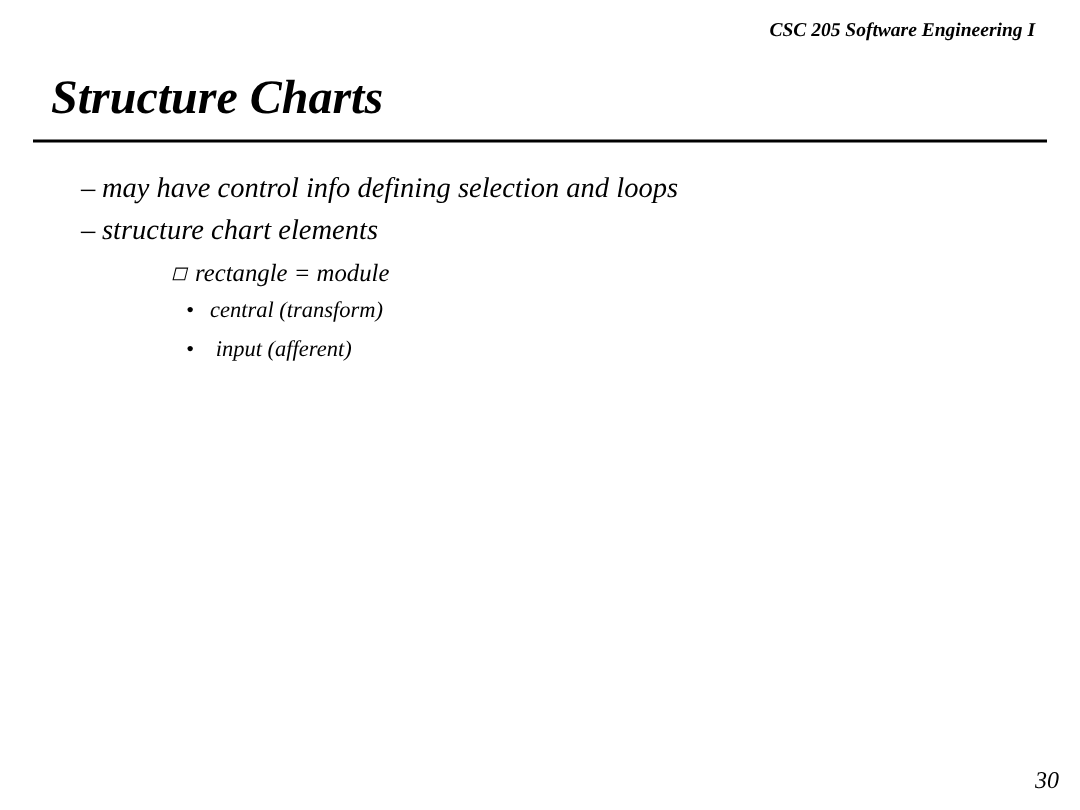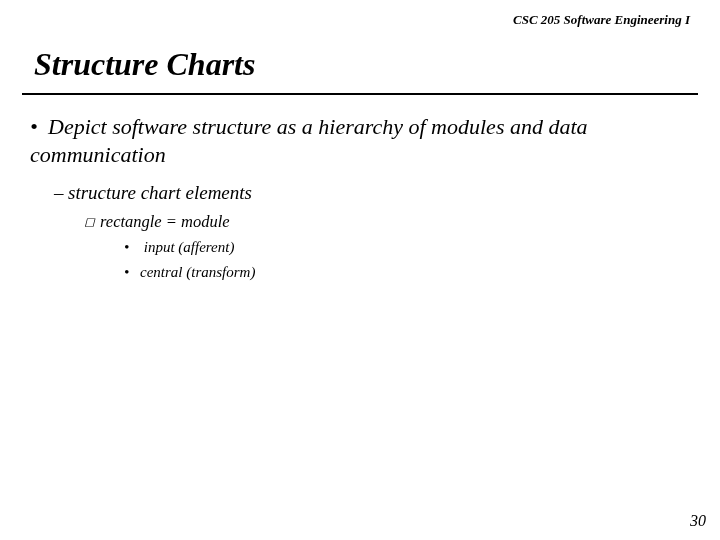"• Depict software structure as" div.lvl1 { html: <div> <span>•</span><span>Depict software structure as a hierarchy of modules and data communication</span> </div> -> none }
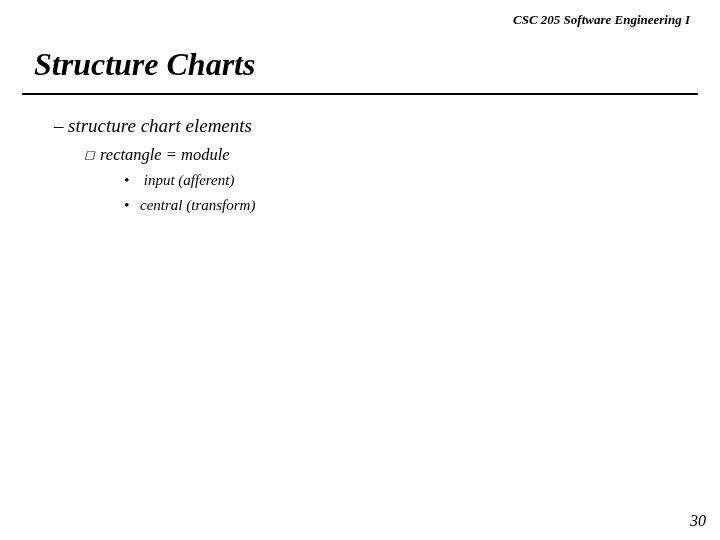"– may have control info" div.lvl2 { html: none -> <div> <span>–</span><span>may have control info defining selection and loops</span> </div> }
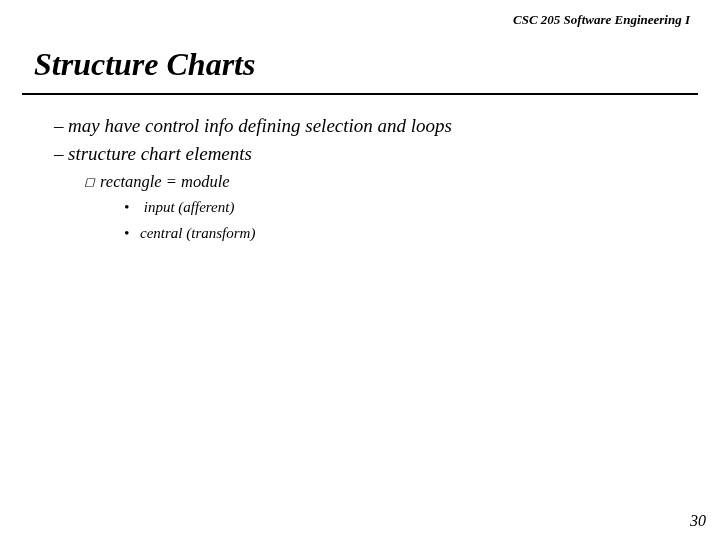"◻ rectangle = module" .lvl3 { margin-left: 56px -> 86px }
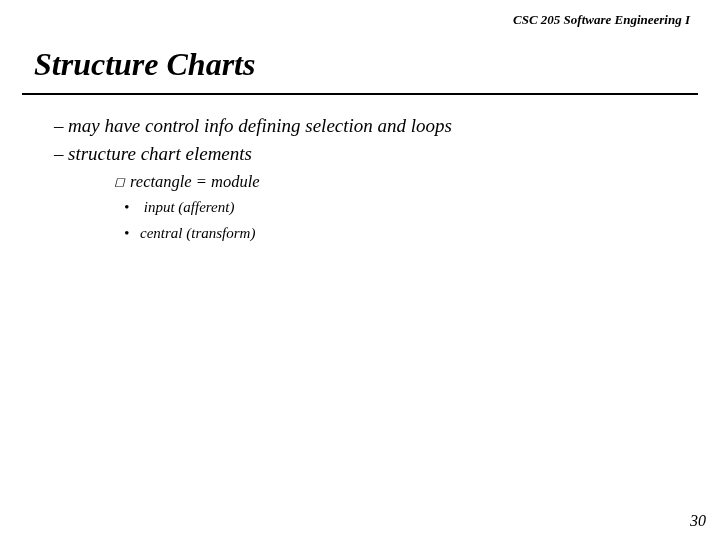"• input (afferent)" div.lvl4 { order: before "• central (transform)" -> after "• central (transform)" }
